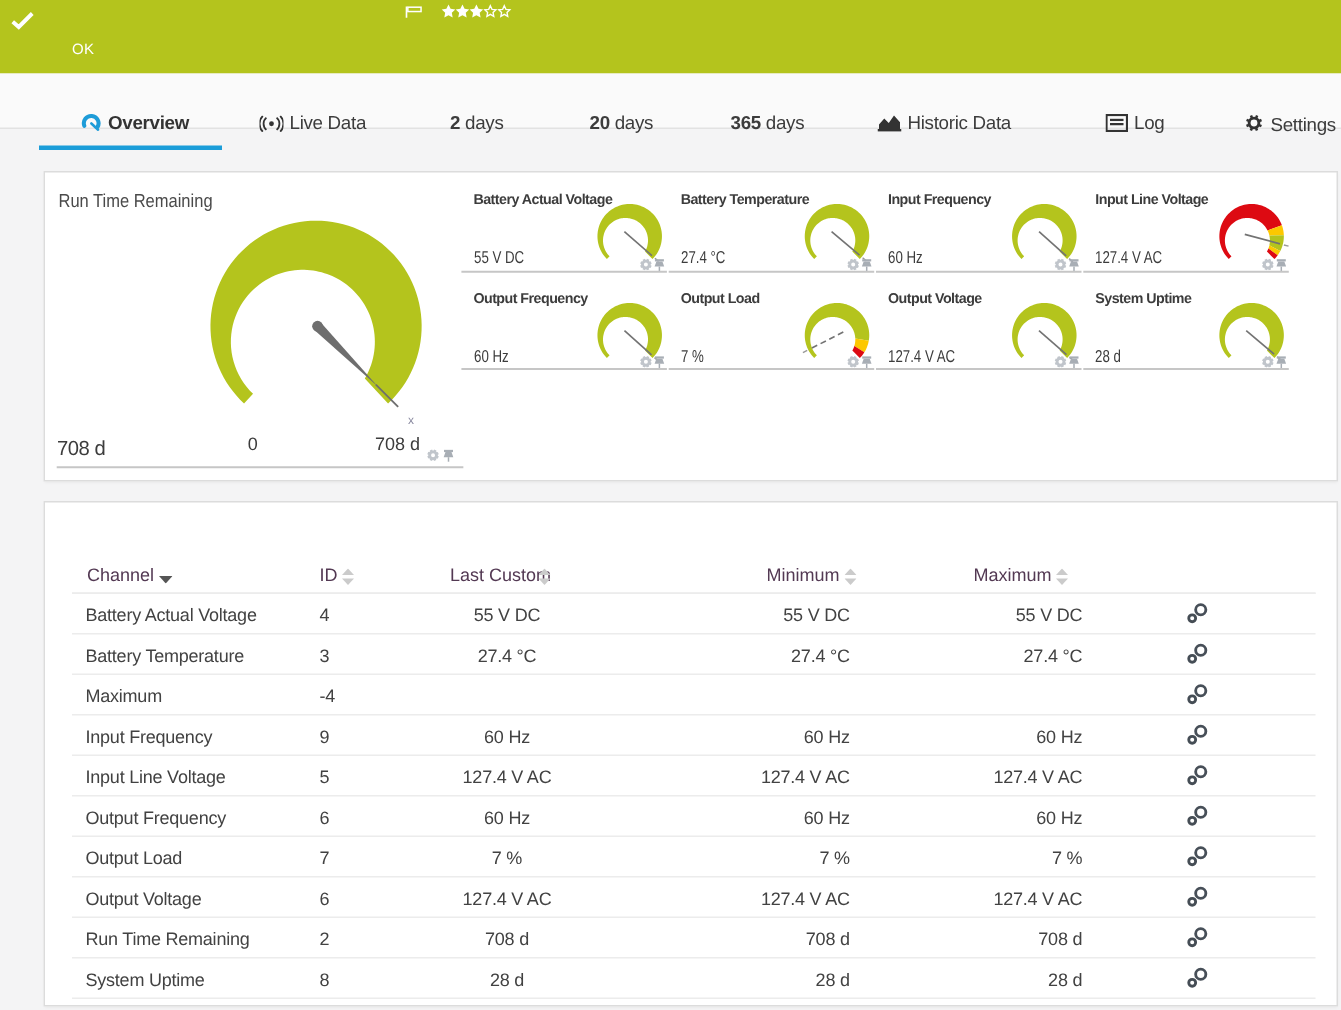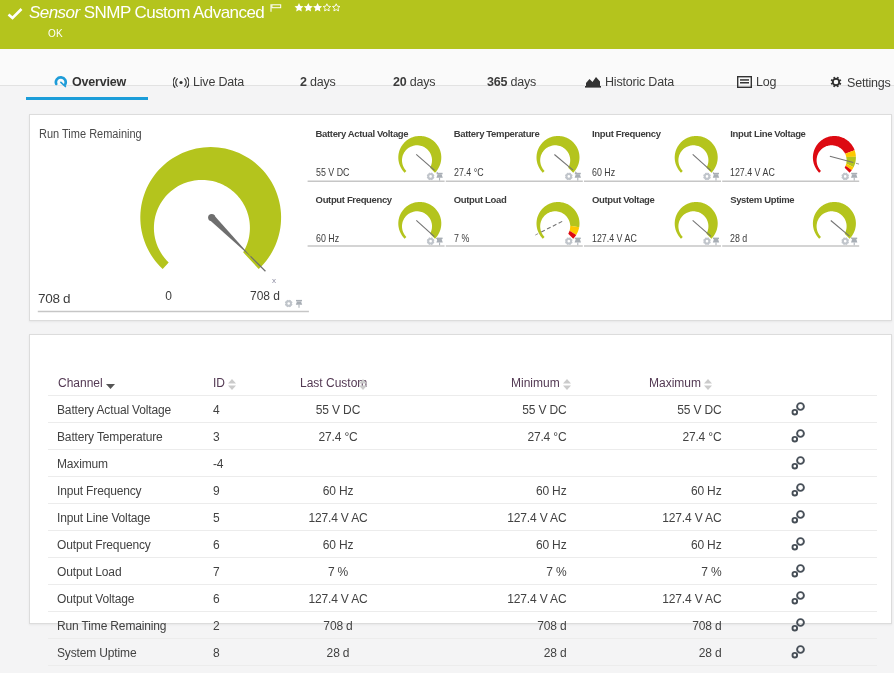"Sensor SNMP Custom Advanced" div { html: <div><i>Sensor</i> SNMP Custom Advanced</div> -> none }
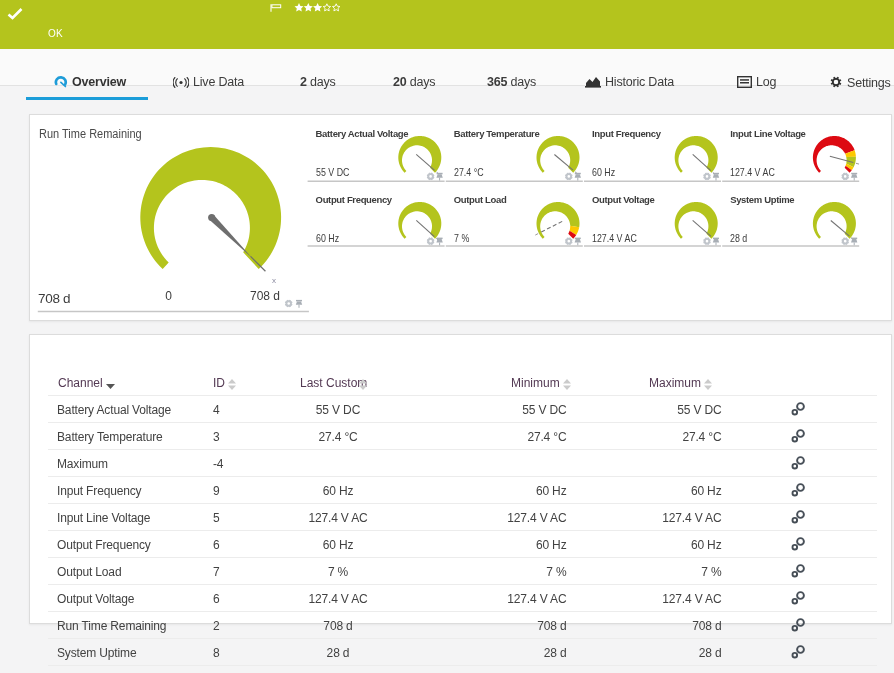"Channel" #card2 { height: 290px -> 337px }
